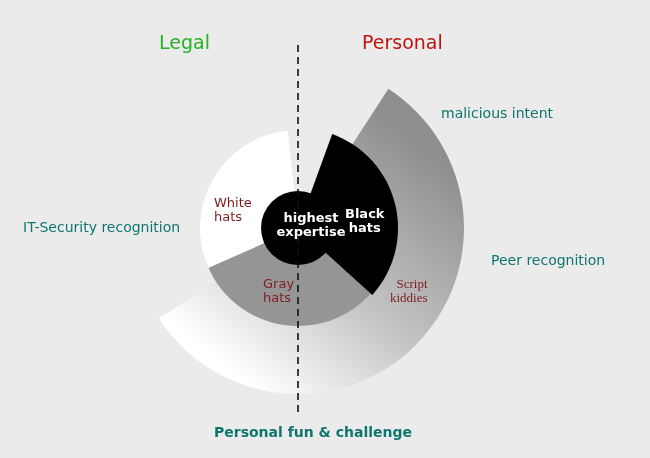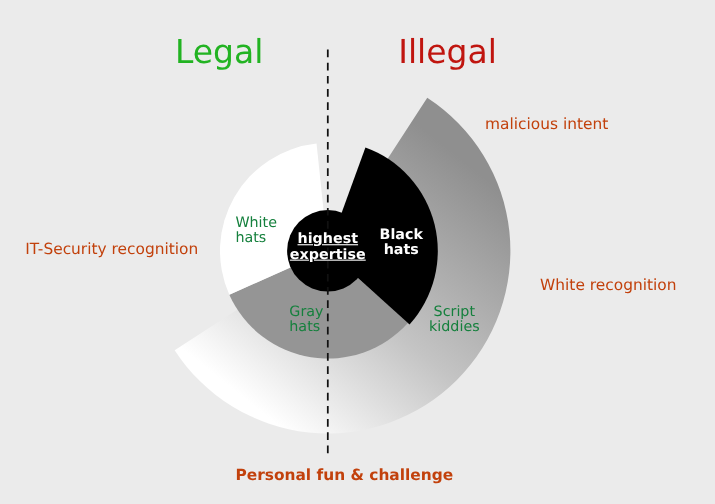"Legal" .hdr { font-size: 30px -> 19px }
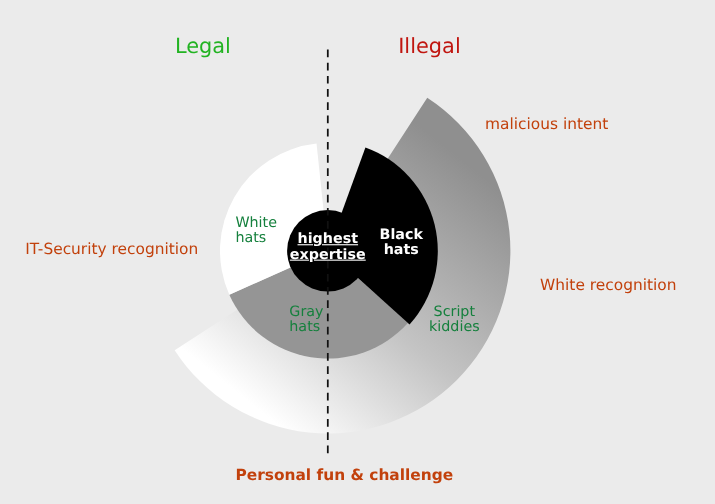"Illegal" div.hdr { text: Illegal -> Personal }
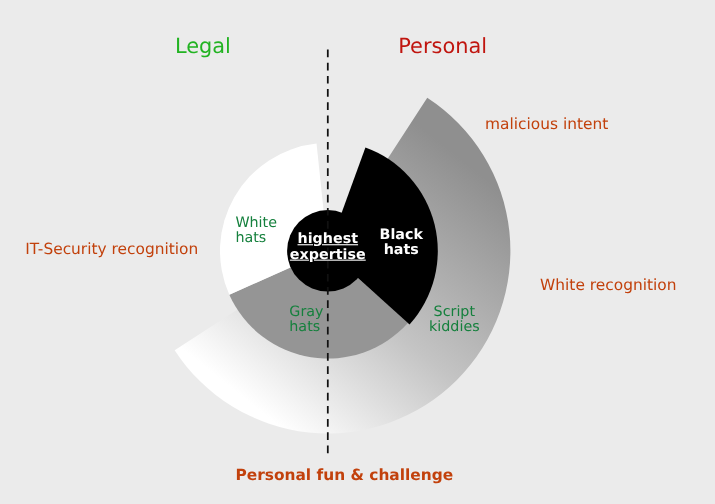"malicious intent" .lbl { color: #c2410c -> #0f766e }
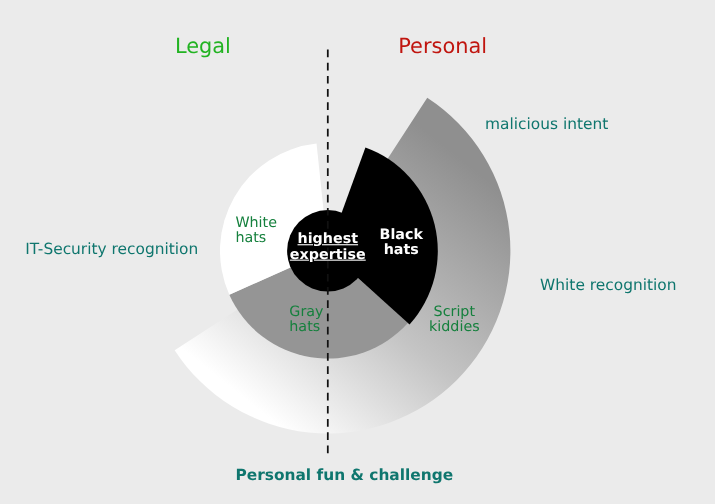"White" .d { color: #15803d -> #7f1d1d }
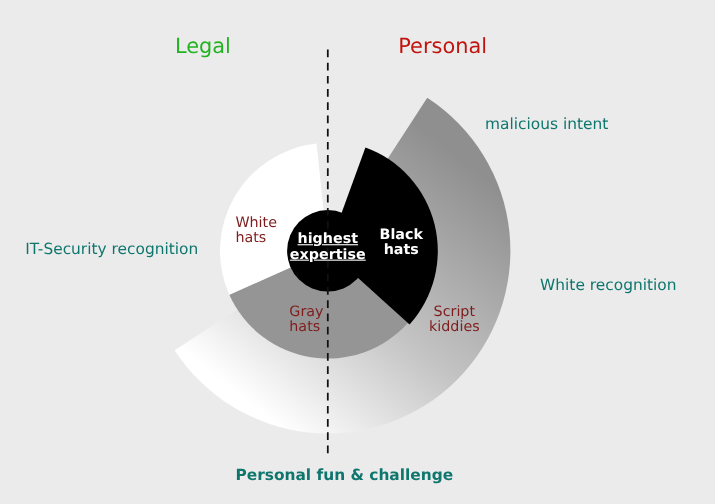"highest" div.inlbl { left: 258px -> 271px; text-decoration: underline -> none }
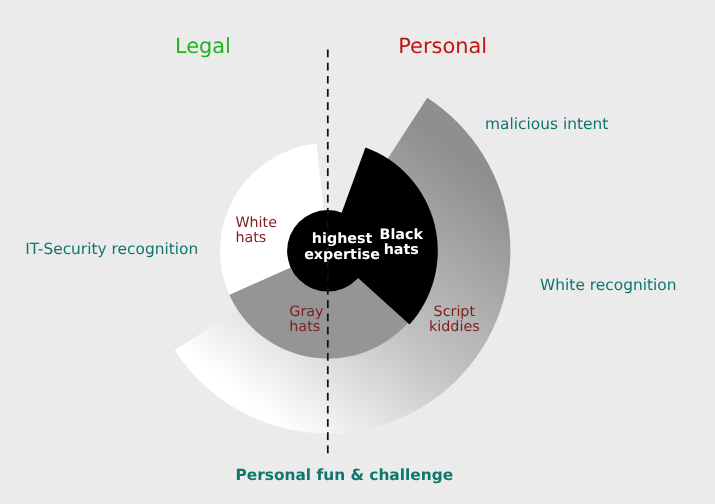"White recognition" div.lbl { text: White -> Peer }
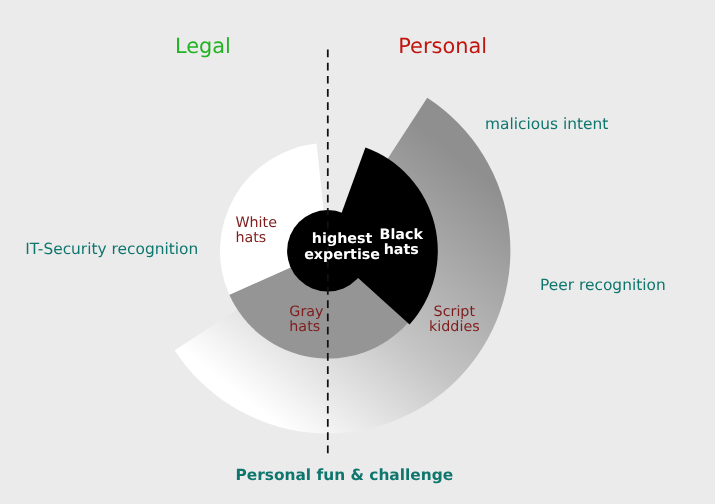"Script" div.inlbl { font-family: none -> Liberation Serif, serif; text-align: center -> right }
